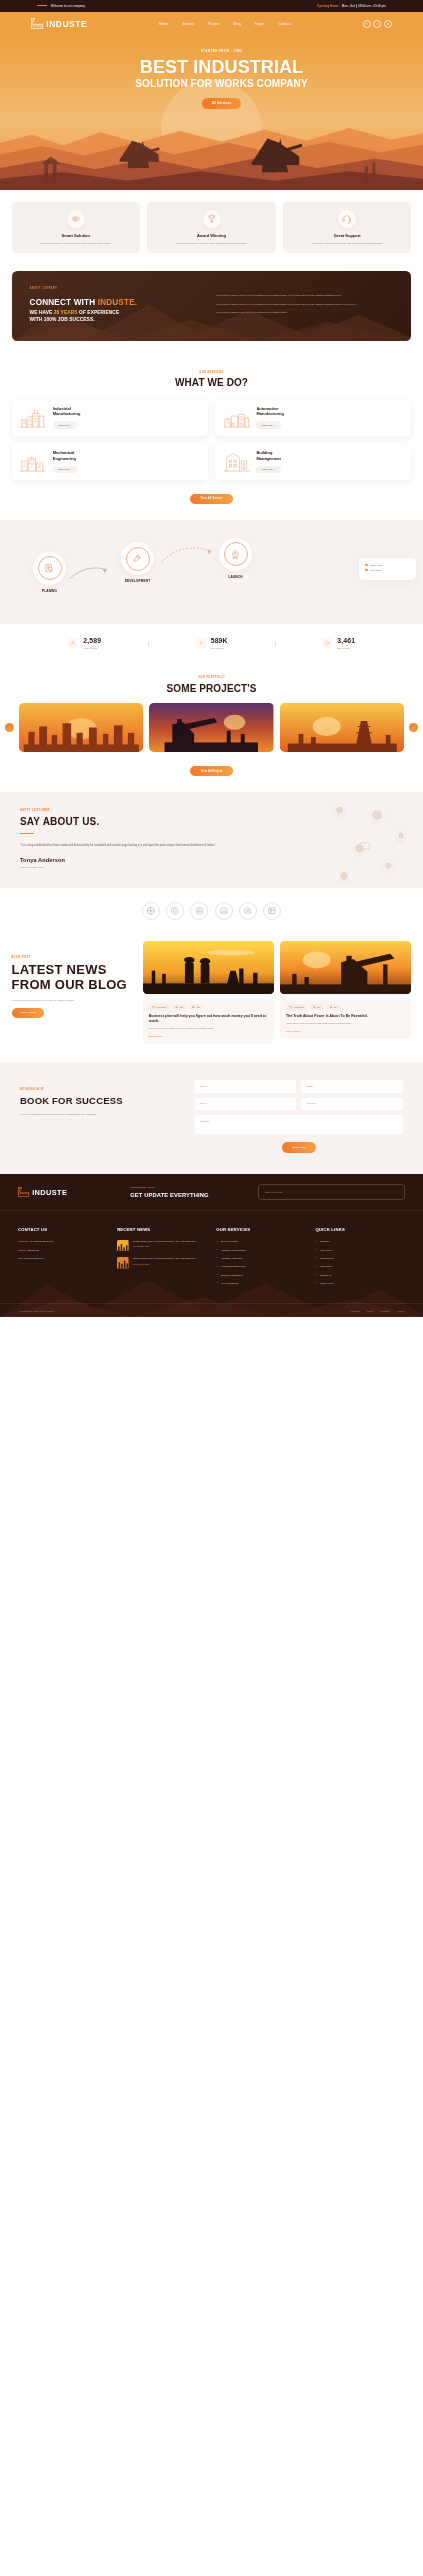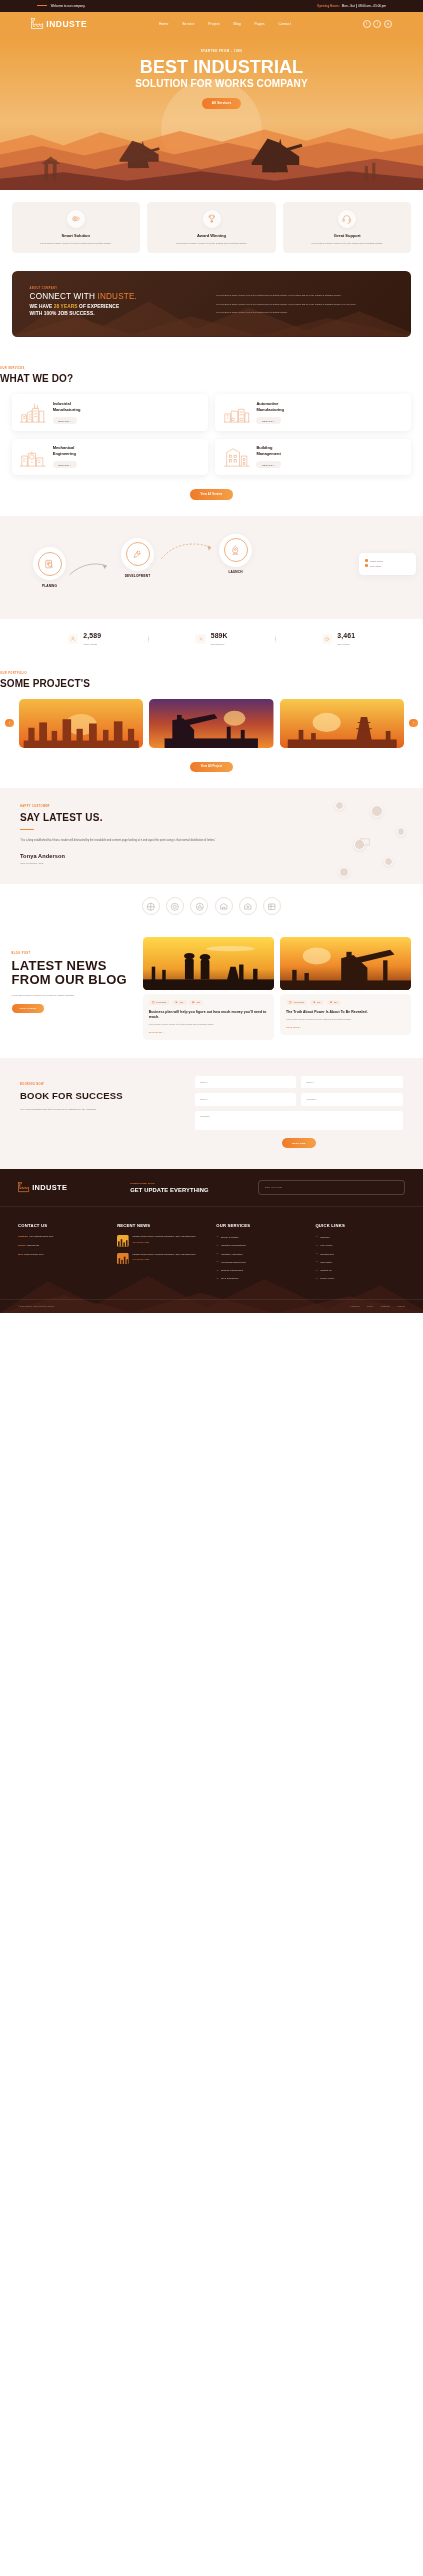"CONNECT WITH INDUSTE." .about-h { font-weight: normal -> bold; margin-top: 2px -> 8px }
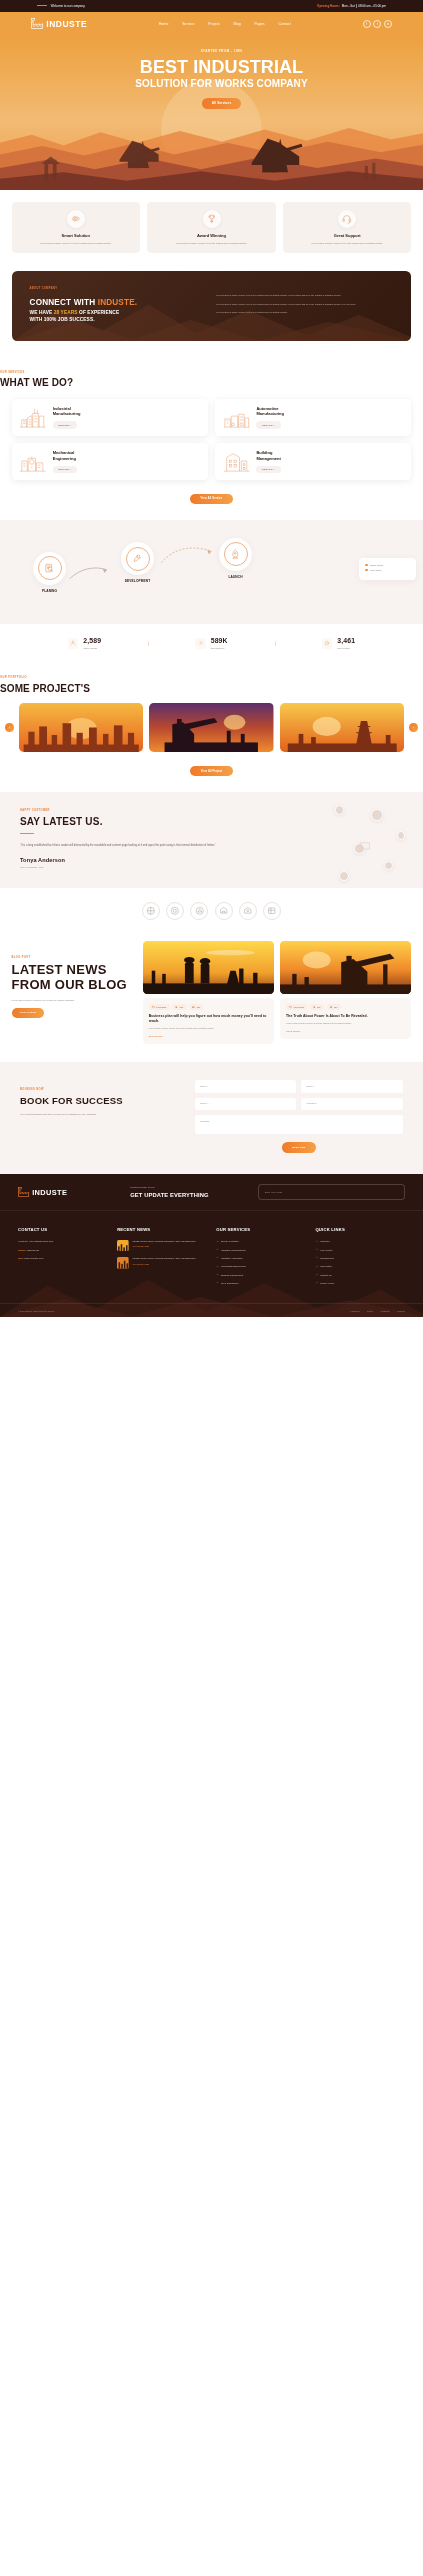"WHAT WE DO?" .sec-head { text-align: none -> center }
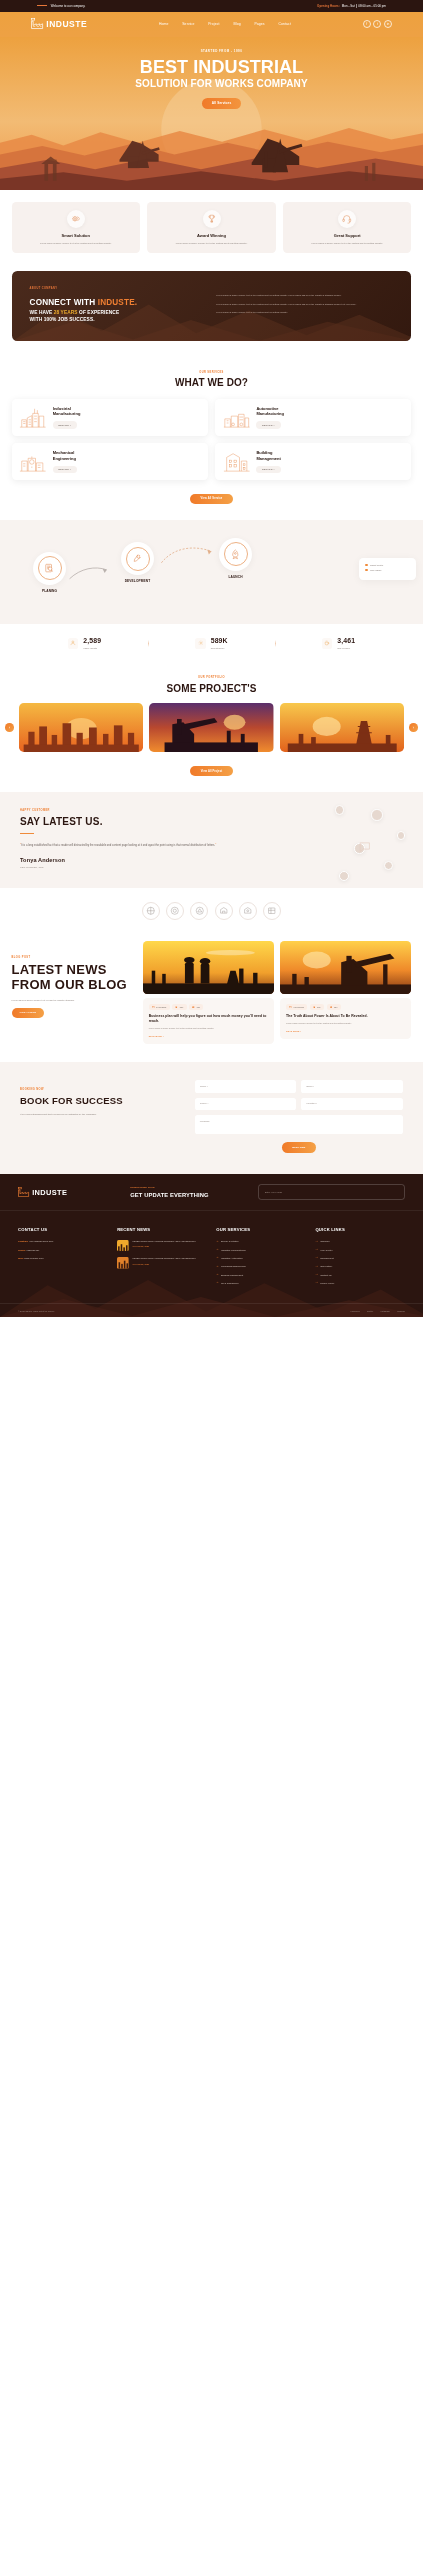"SAY LATEST US." div.t-title { text: LATEST -> ABOUT }
